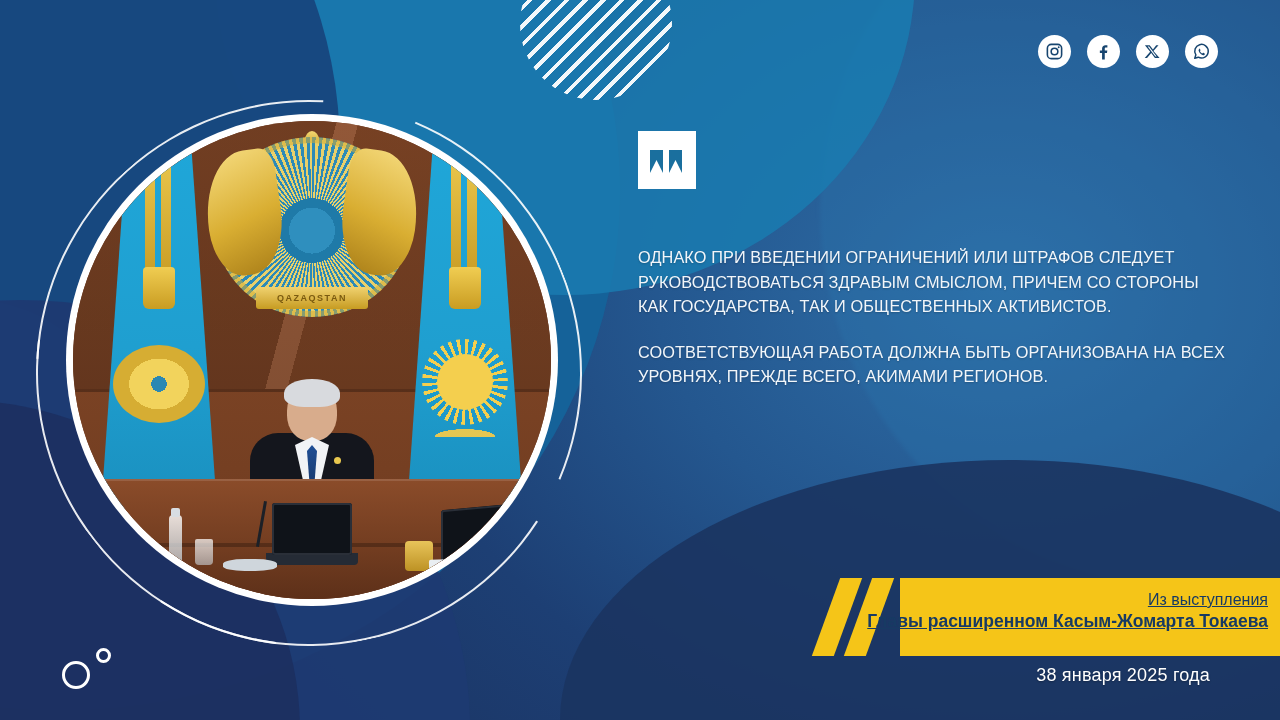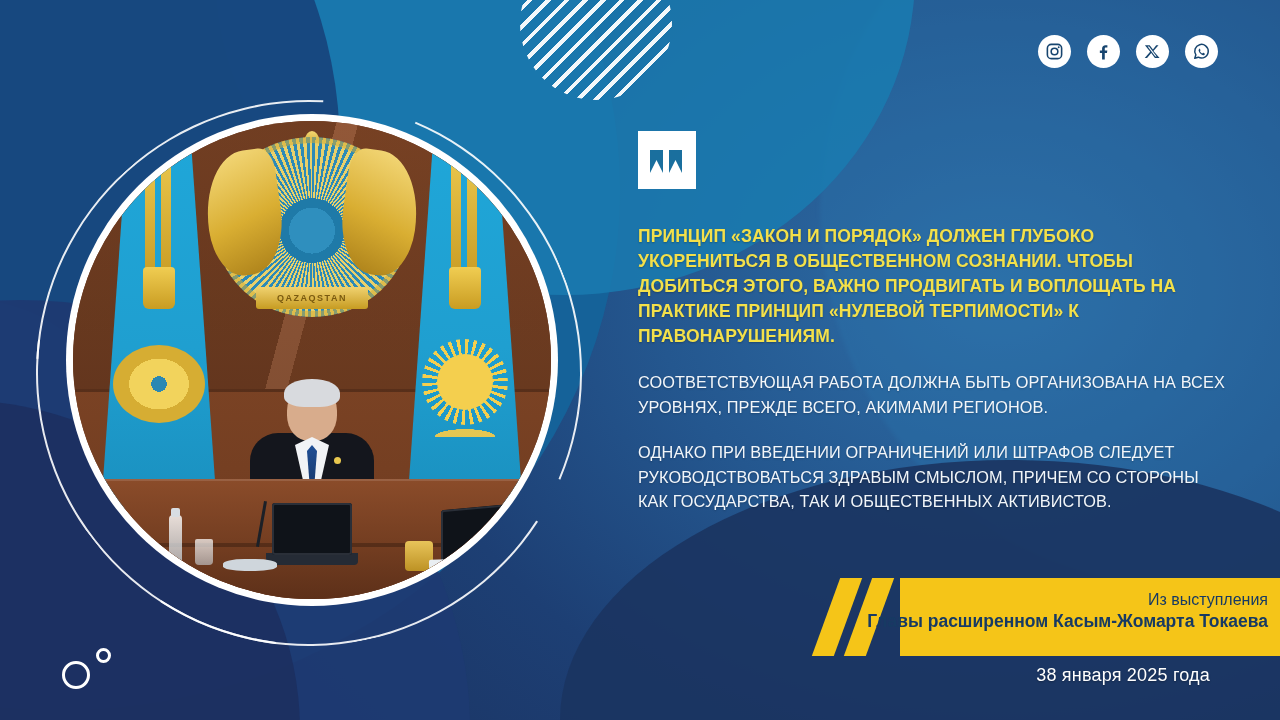"ПРИНЦИП «ЗАКОН И ПОРЯДОК» ДОЛЖЕН" p.lead { html: <p>ПРИНЦИП «ЗАКОН И ПОРЯДОК» ДОЛЖЕН ГЛУБОКО УКОРЕНИТЬСЯ В ОБЩЕСТВЕННОМ СОЗНАНИИ. ЧТОБЫ ДОБИТЬСЯ ЭТОГО, ВАЖНО ПРОДВИГАТЬ И ВОПЛОЩАТЬ НА ПРАКТИКЕ ПРИНЦИП «НУЛЕВОЙ ТЕРПИМОСТИ» К ПРАВОНАРУШЕНИЯМ.</p> -> none }
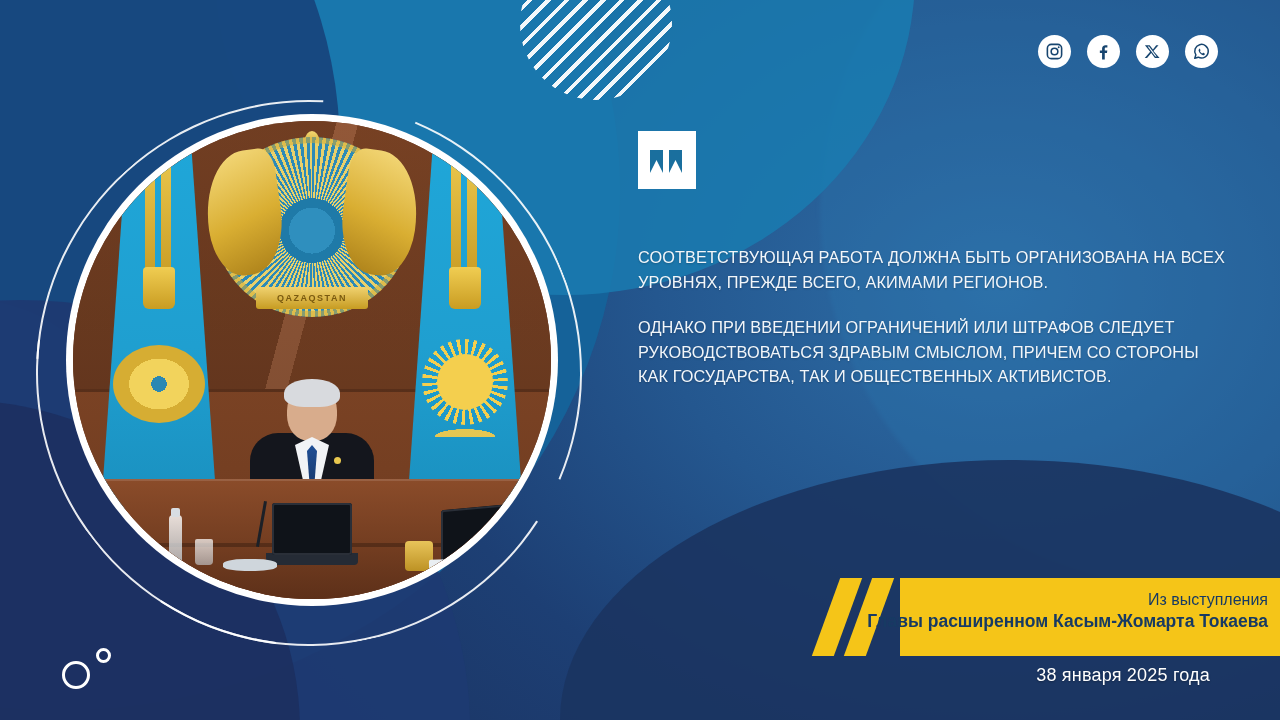"СООТВЕТСТВУЮЩАЯ РАБОТА ДОЛЖНА БЫТЬ" p.para { order: before "ОДНАКО ПРИ ВВЕДЕНИИ ОГРАНИЧЕНИЙ ИЛИ" -> after "ОДНАКО ПРИ ВВЕДЕНИИ ОГРАНИЧЕНИЙ ИЛИ" }
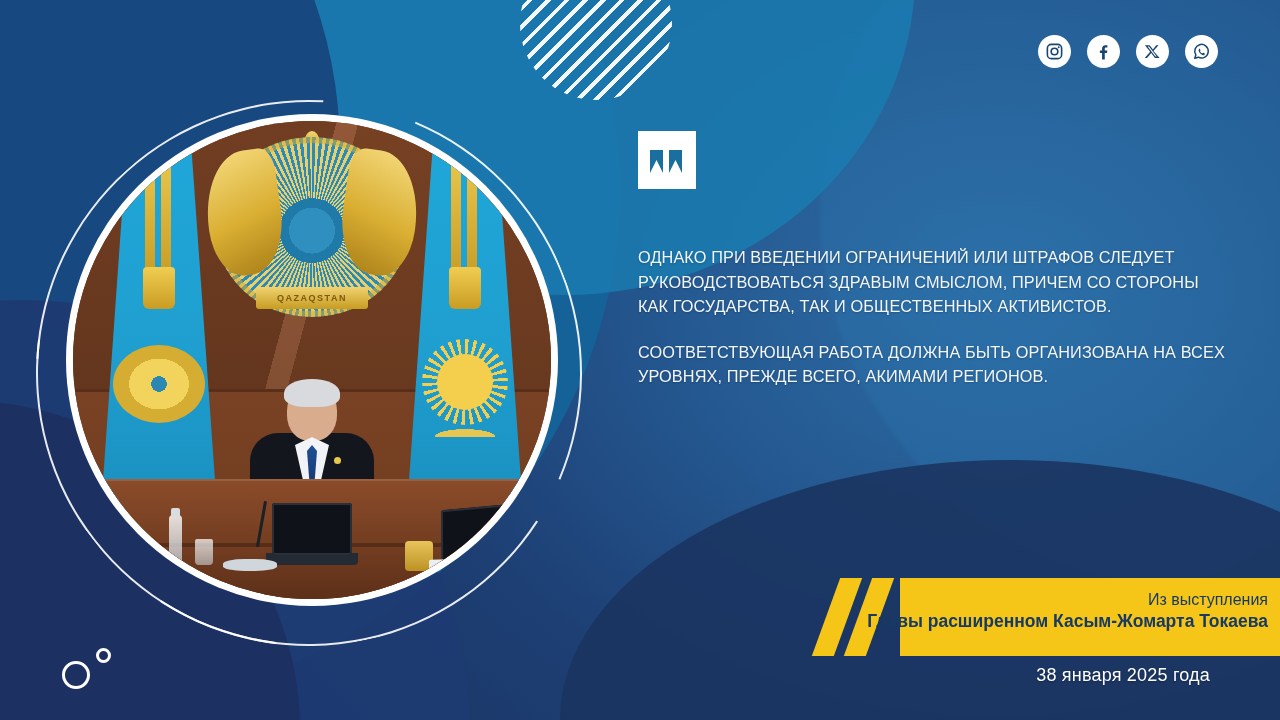"Из выступления" .banner-text { text-decoration: none -> underline }
